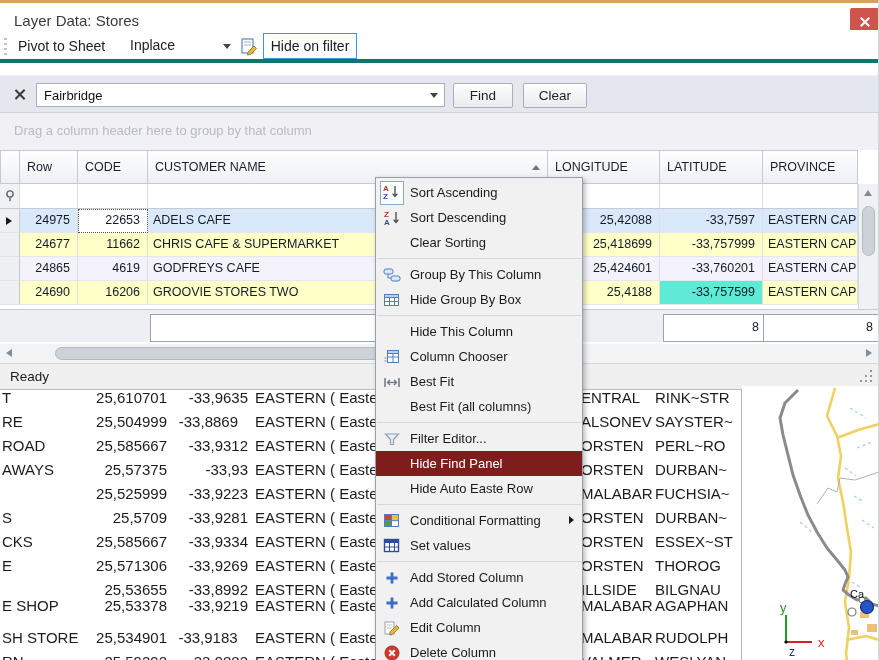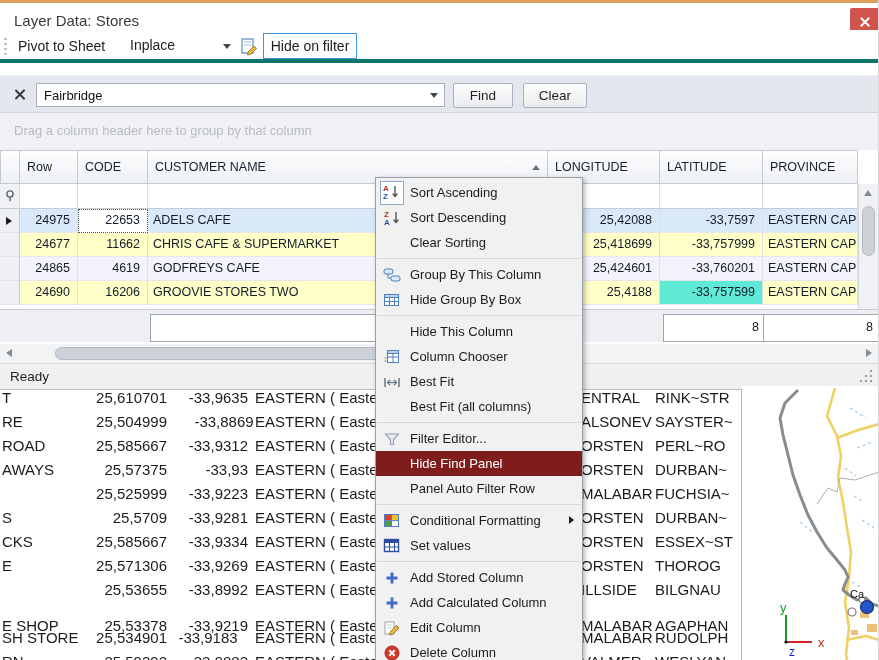"-33,8869" span.bgc { left: 184px -> 158px; text-align: center -> right }
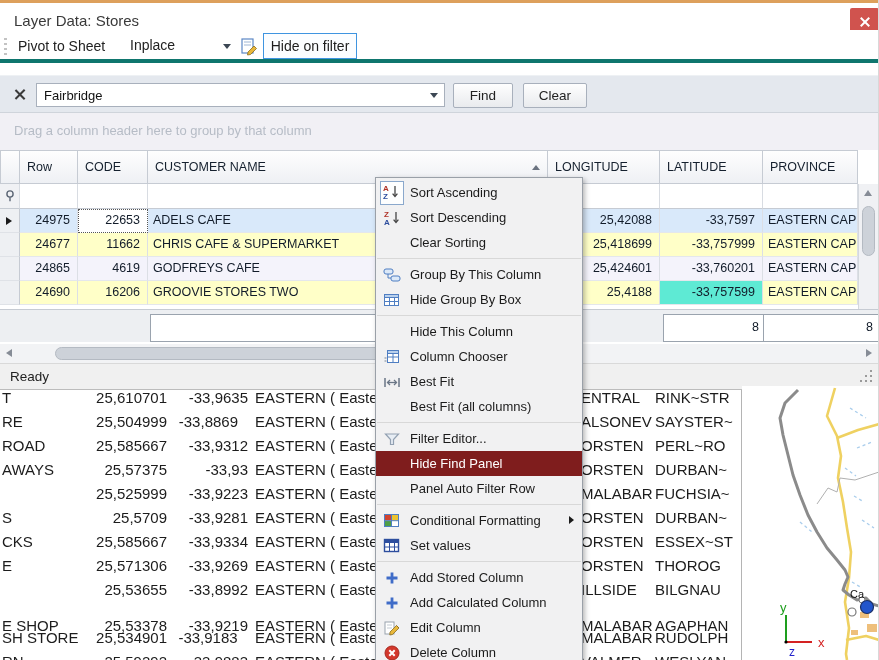"Panel Auto Filter Row" div.mi { text: Panel Auto Filter -> Hide Auto Easte }
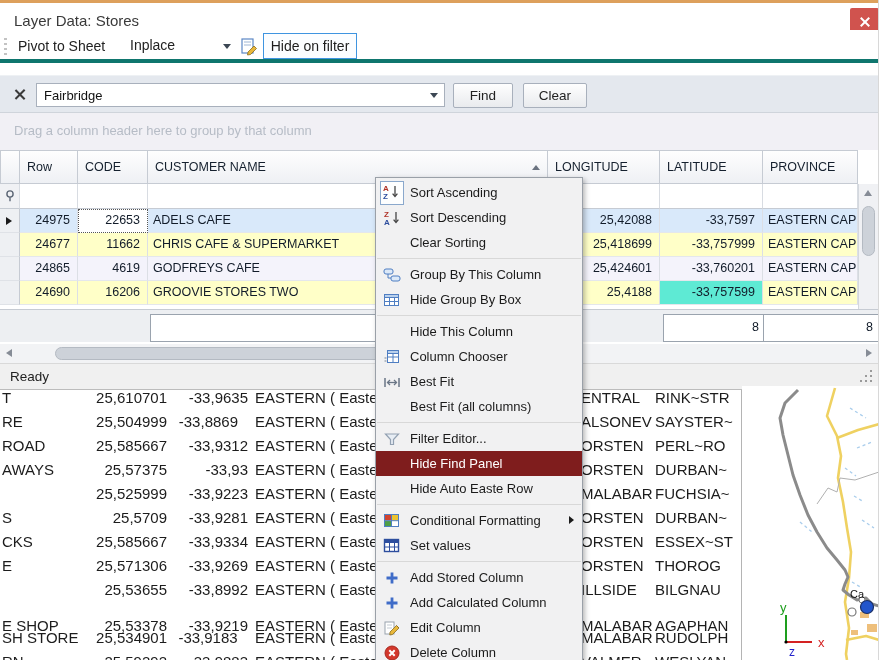"E SHOP" div.bgrow { top: 224px -> 204px }
